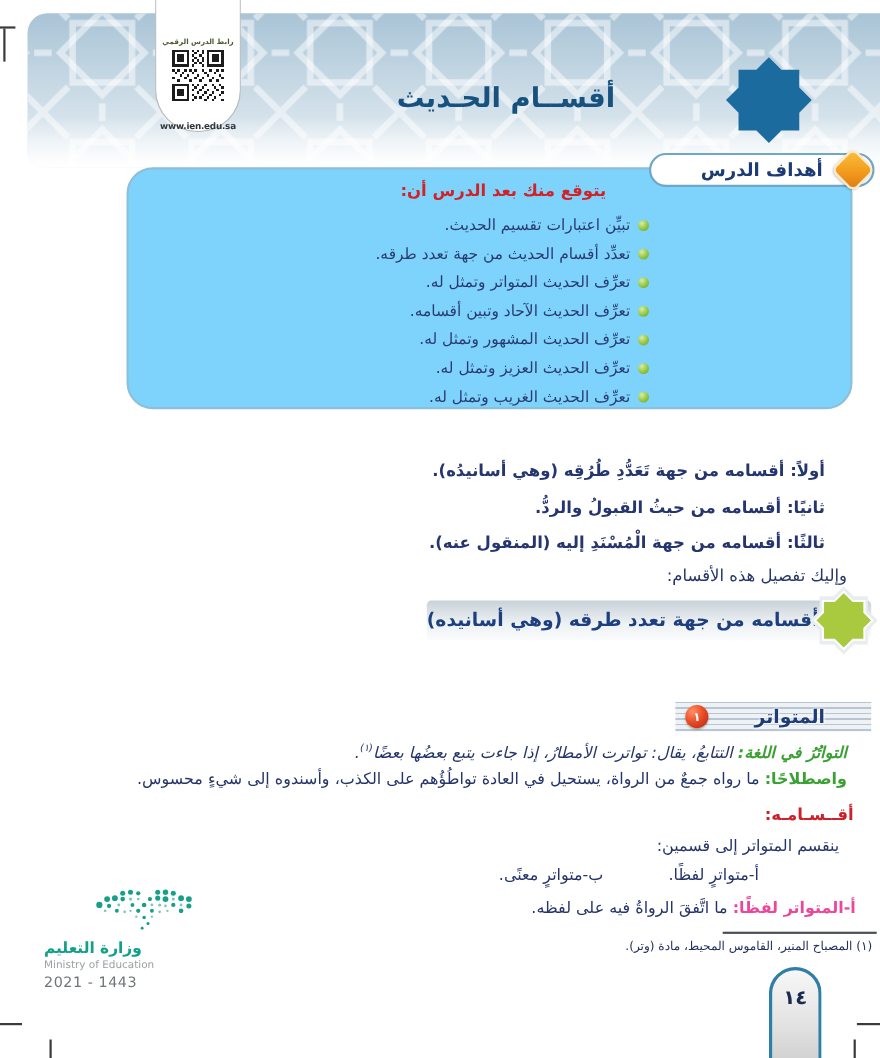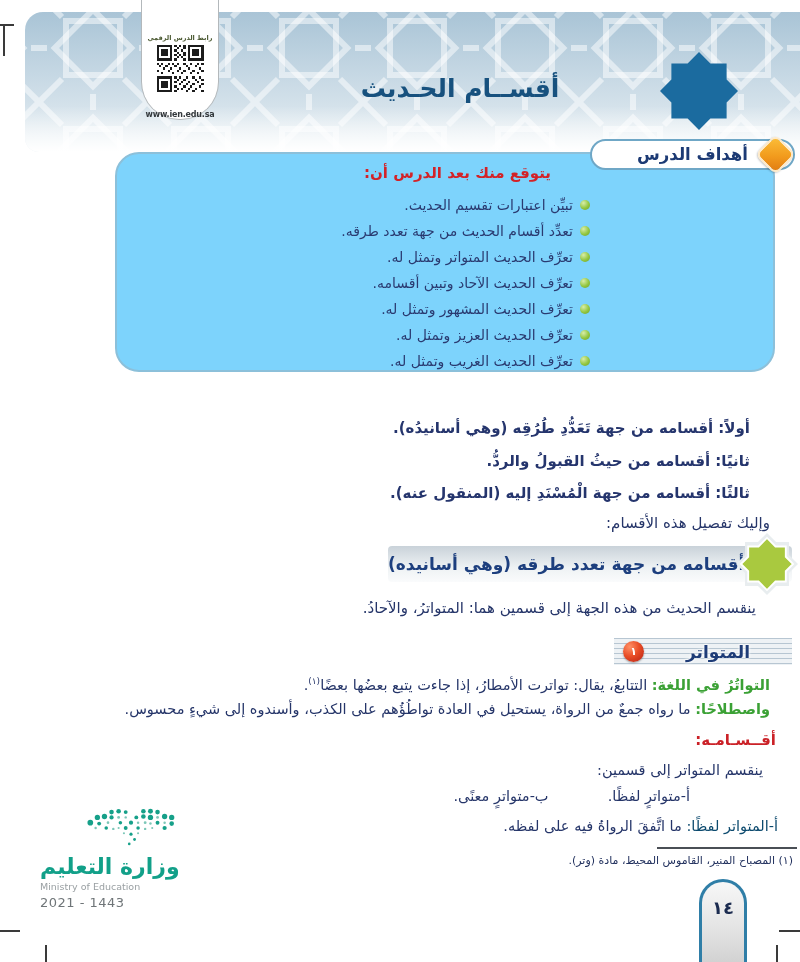"ينقسم الحديث من هذه الجهة" div.ar { html: <div>ينقسم الحديث من هذه الجهة إلى قسمين هما: المتواترُ، والآحادُ.</div> -> none }
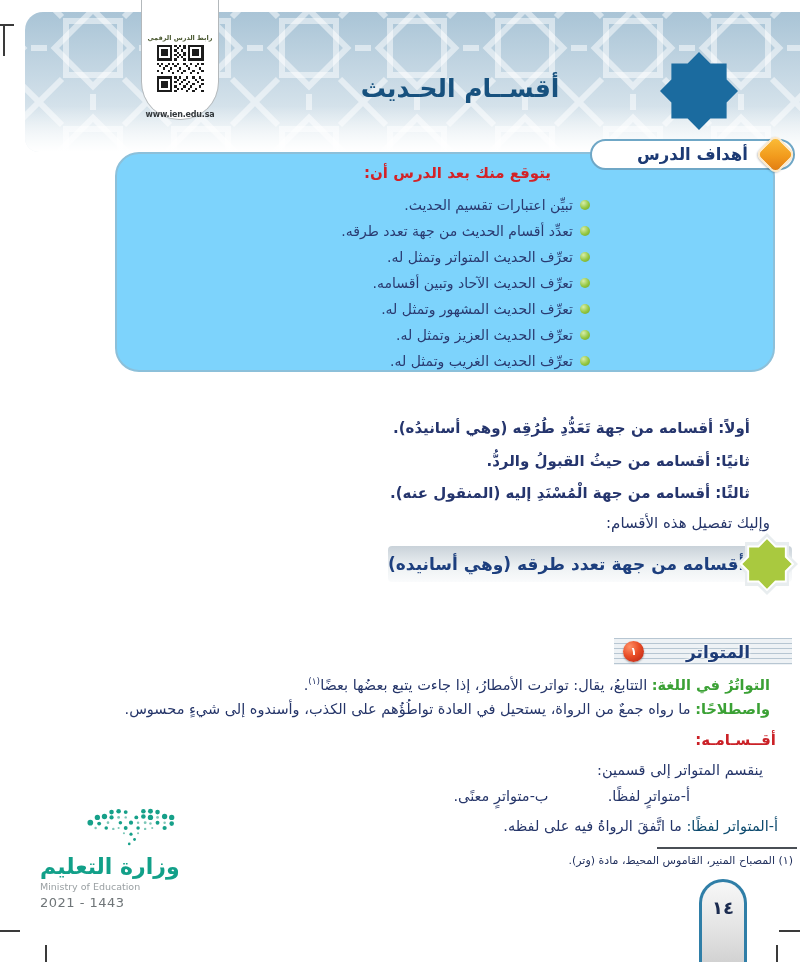"التواتُرُ في اللغة: التتابعُ، يقال:" div.ar { font-style: none -> italic }
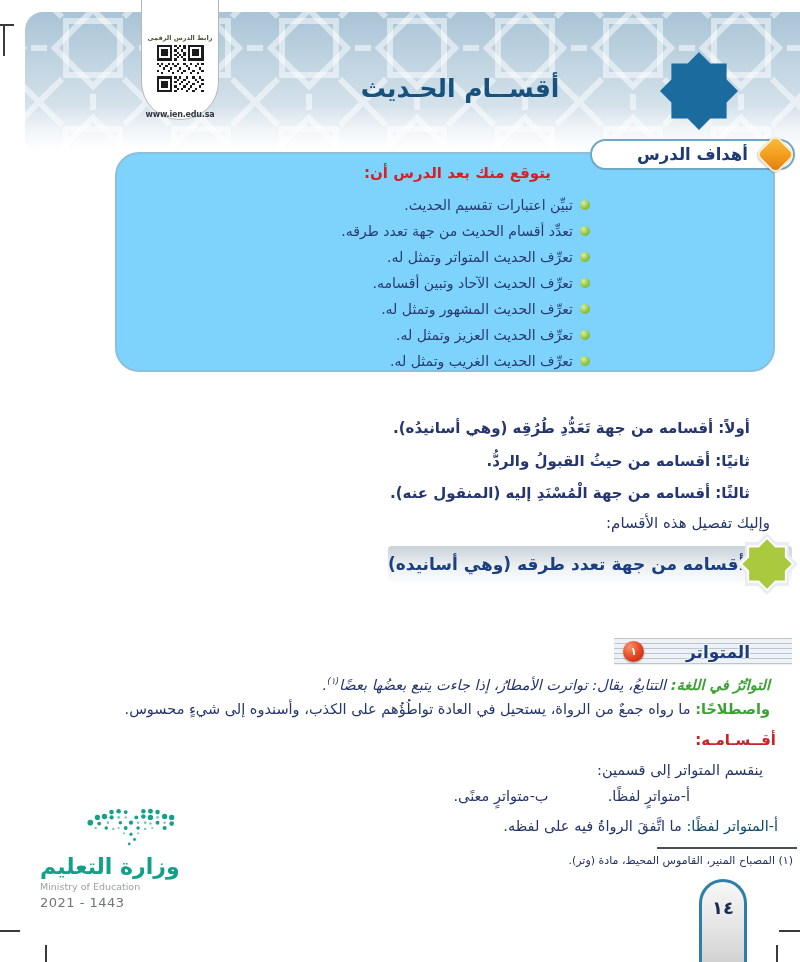"أ-المتواتر لفظًا:" .kw-blue { color: #0c4a6e -> #ec4899; font-weight: normal -> bold }
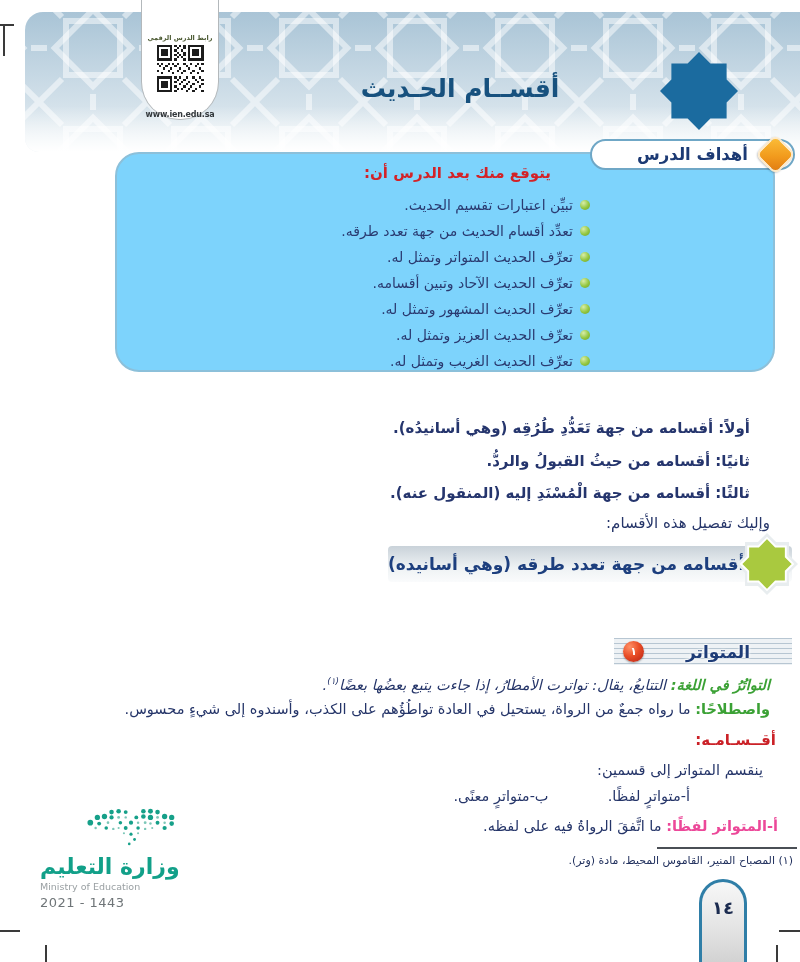"وزارة التعليم" .ministry .m-ar { font-size: 22px -> 14px }
